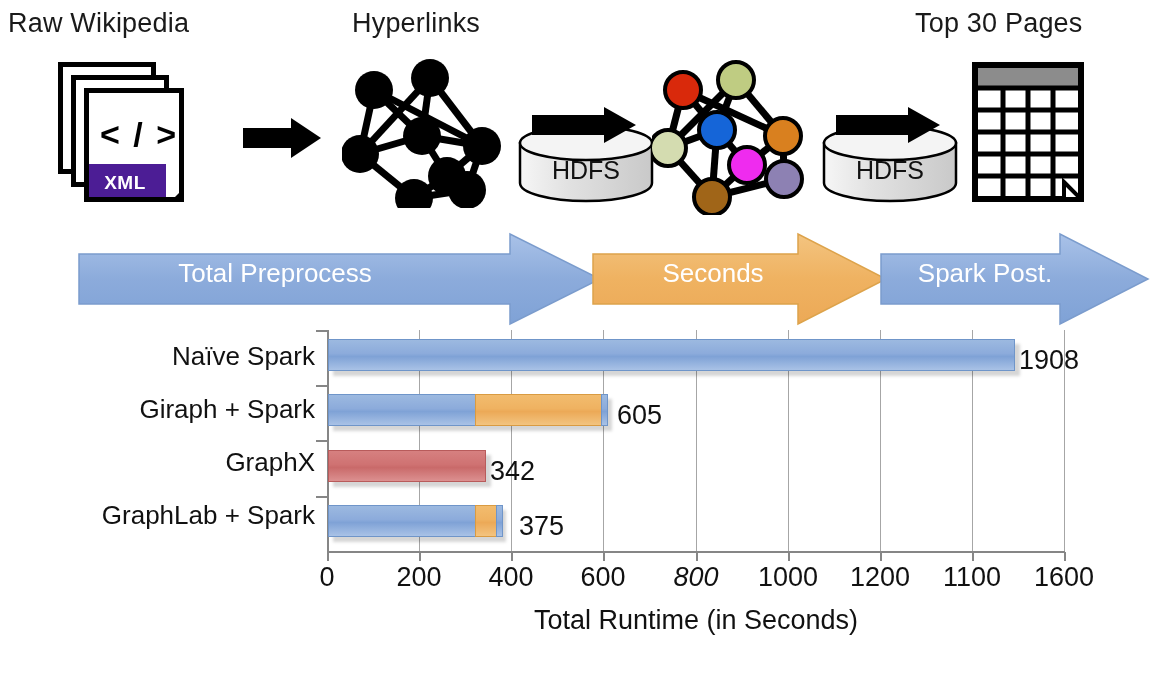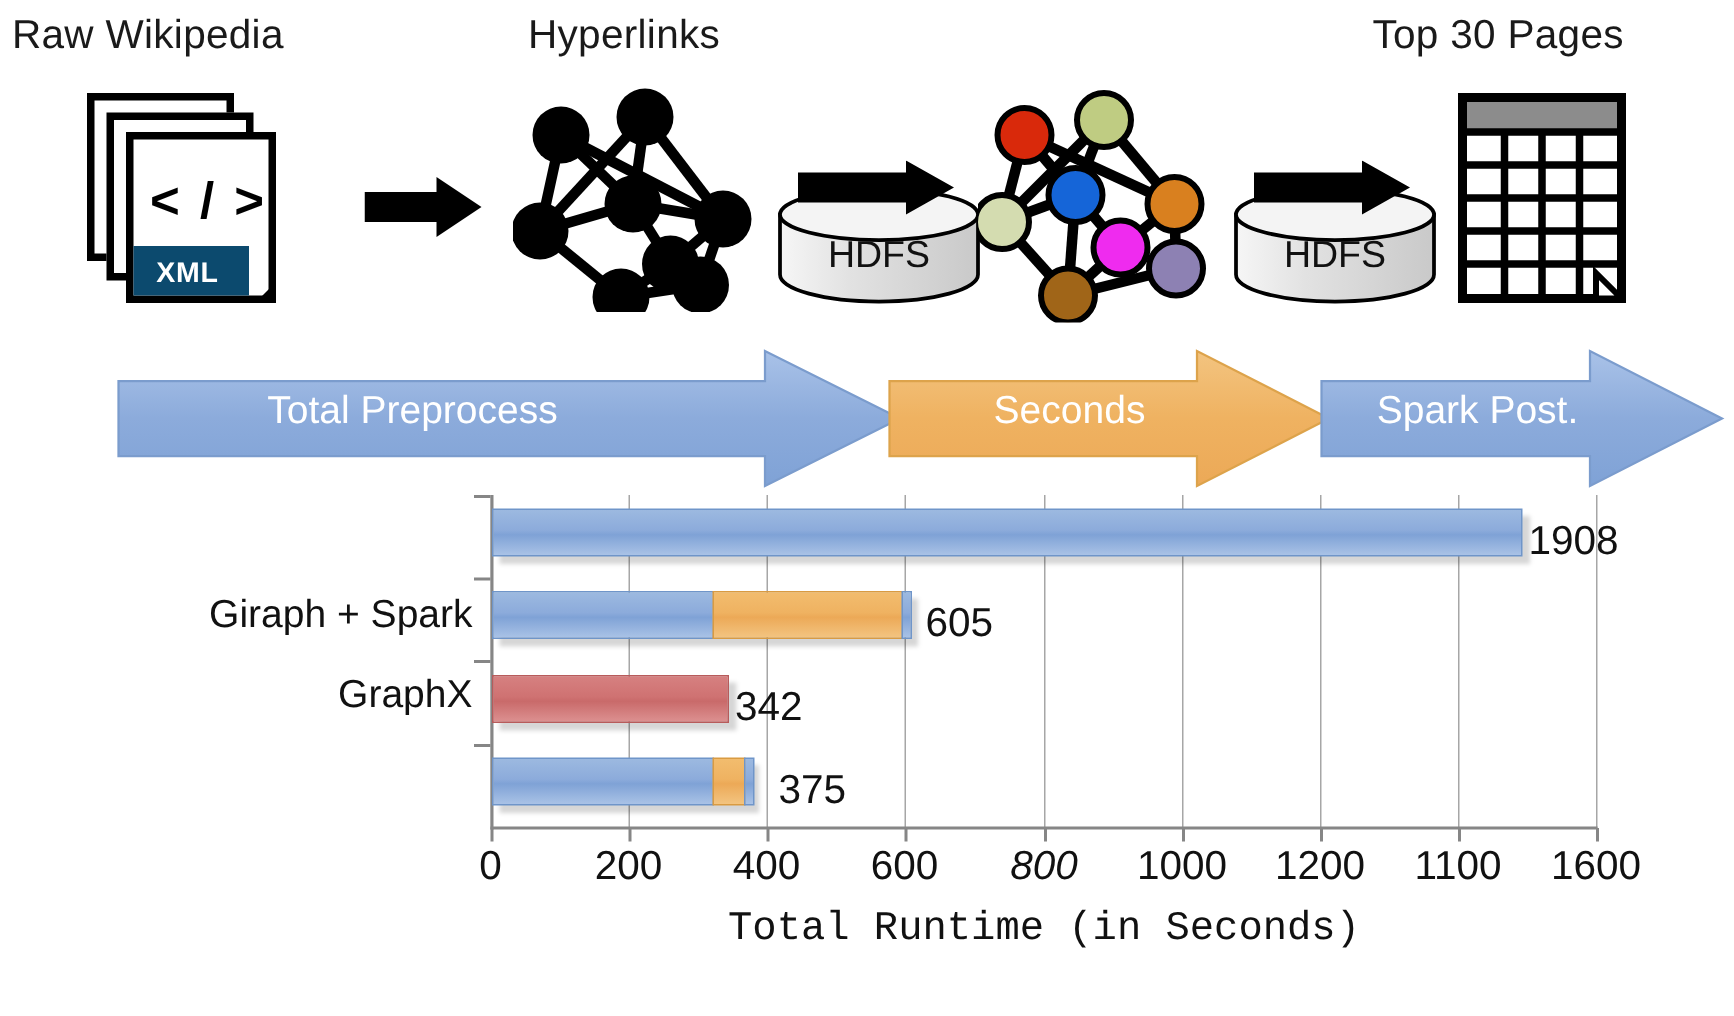"XML" .xmlbar { background: #0c4a6e -> #4c1d95 }
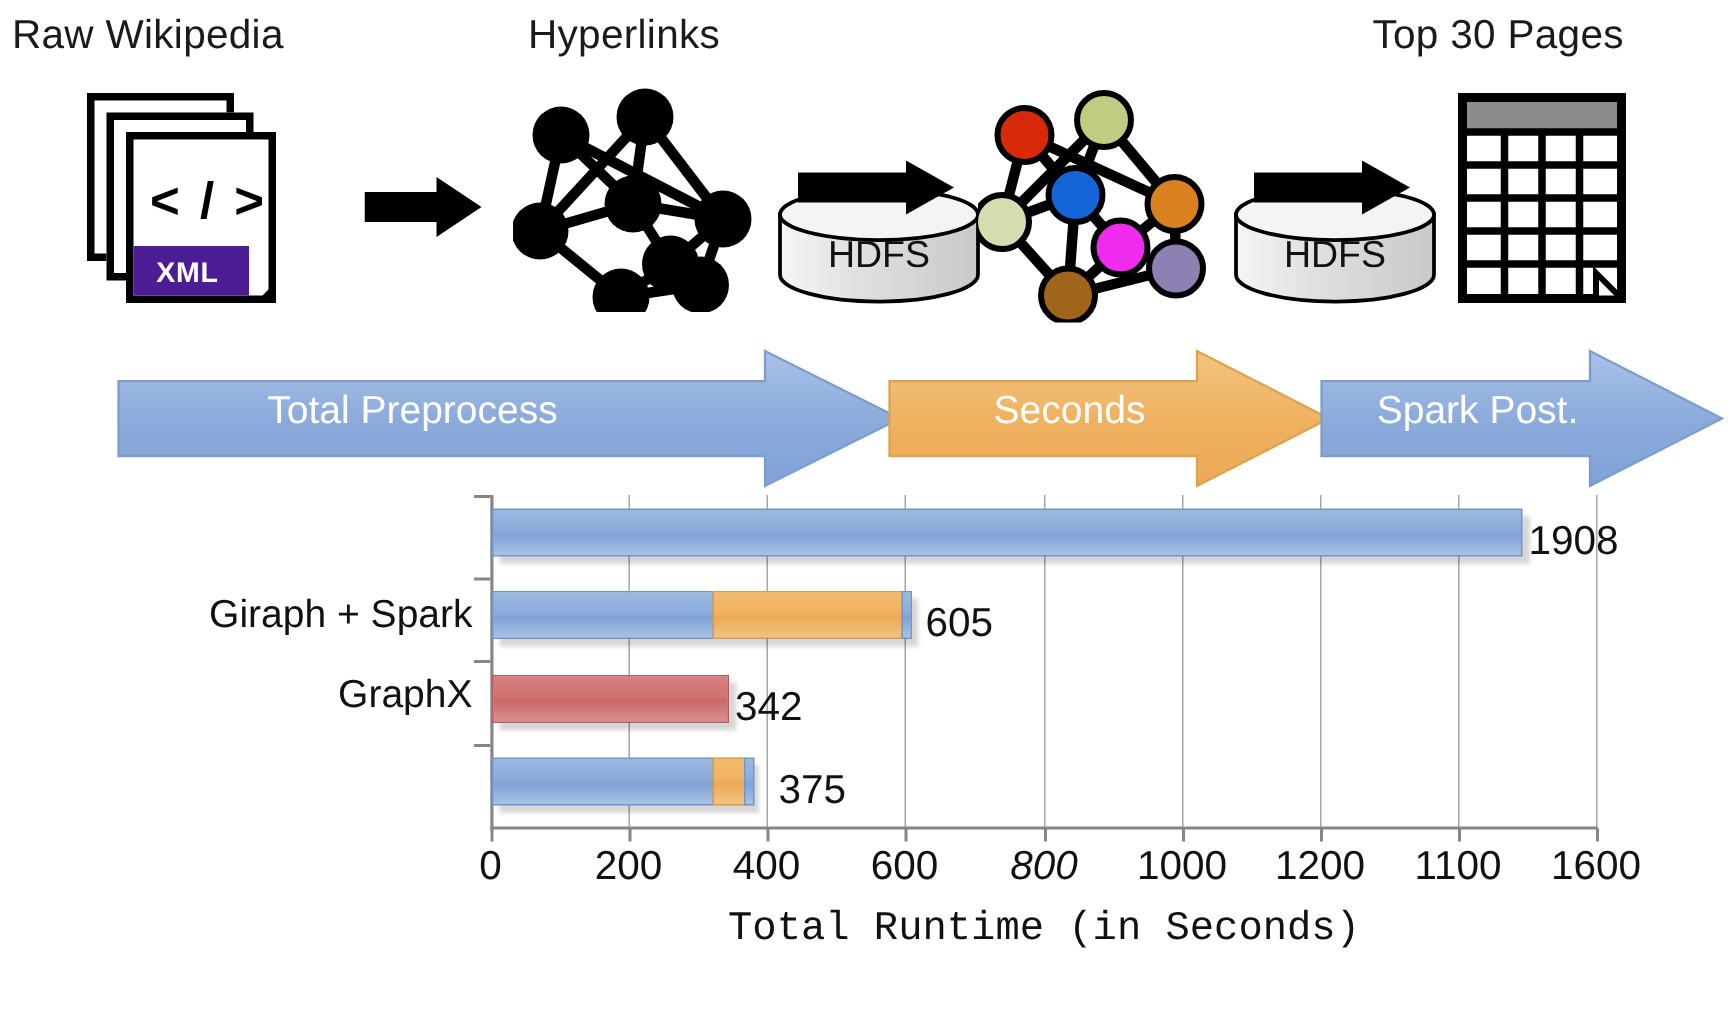"Naïve Spark" div.cat-label { html: none -> <div>Naïve Spark</div> }
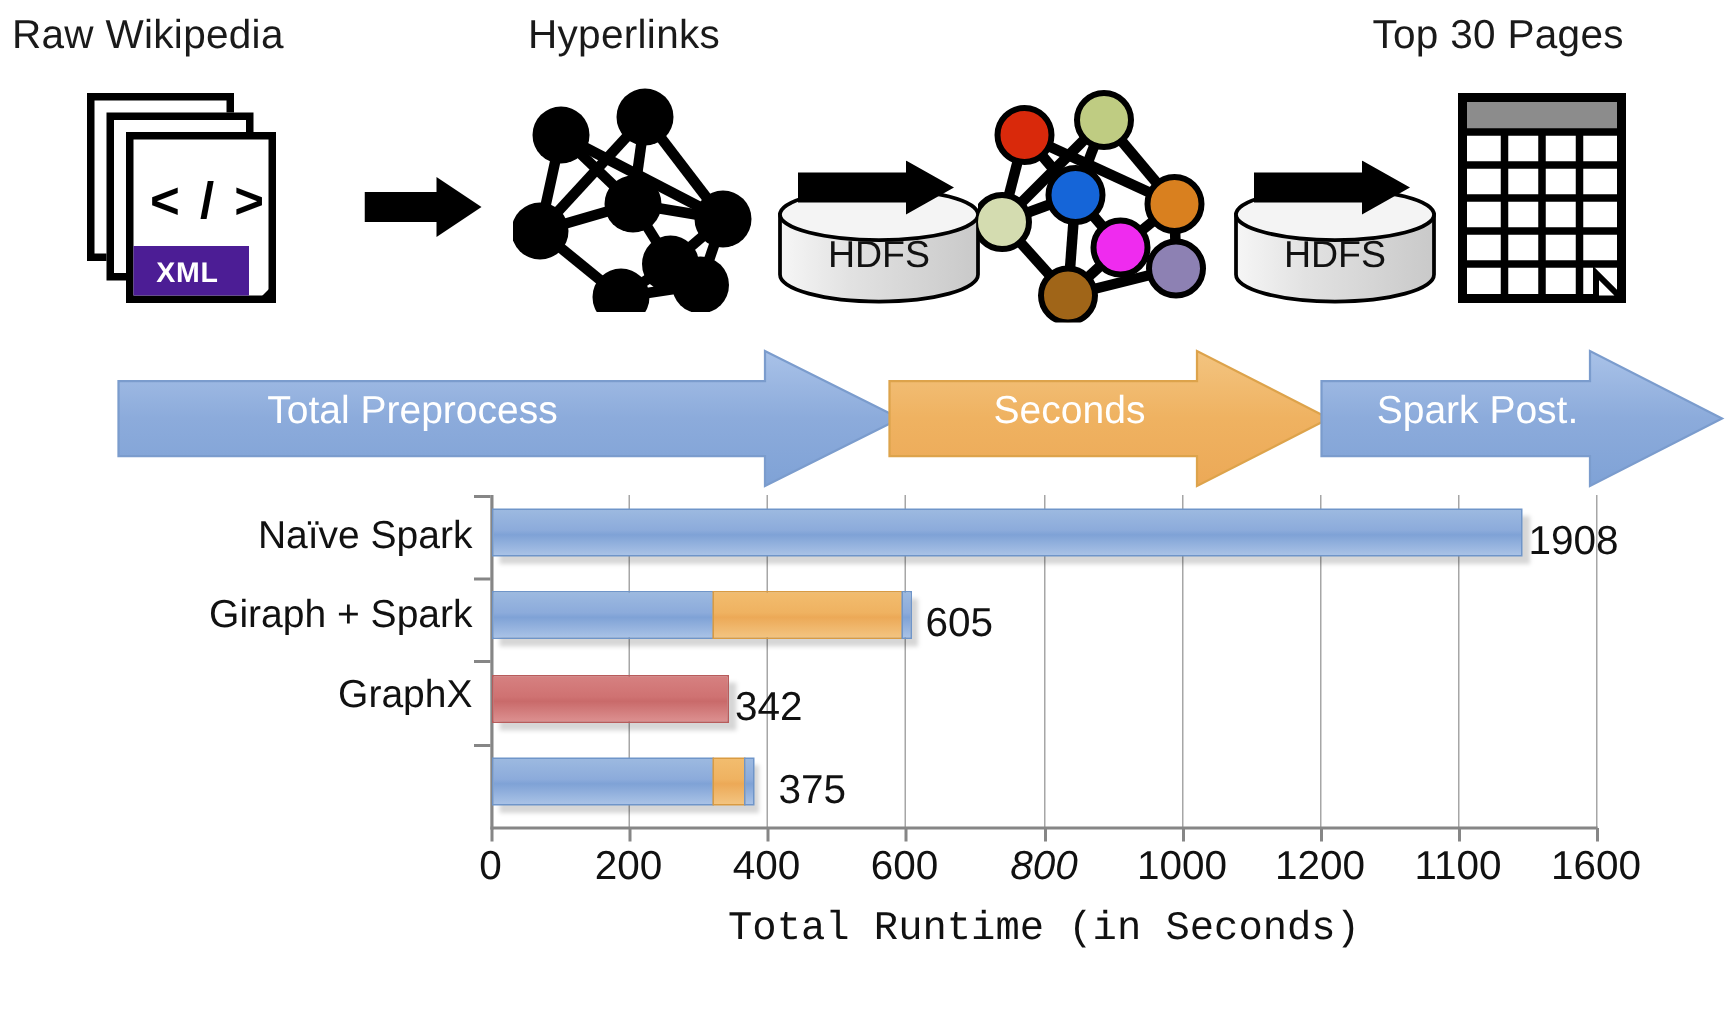"GraphLab + Spark" div.cat-label { html: none -> <div>GraphLab + Spark</div> }
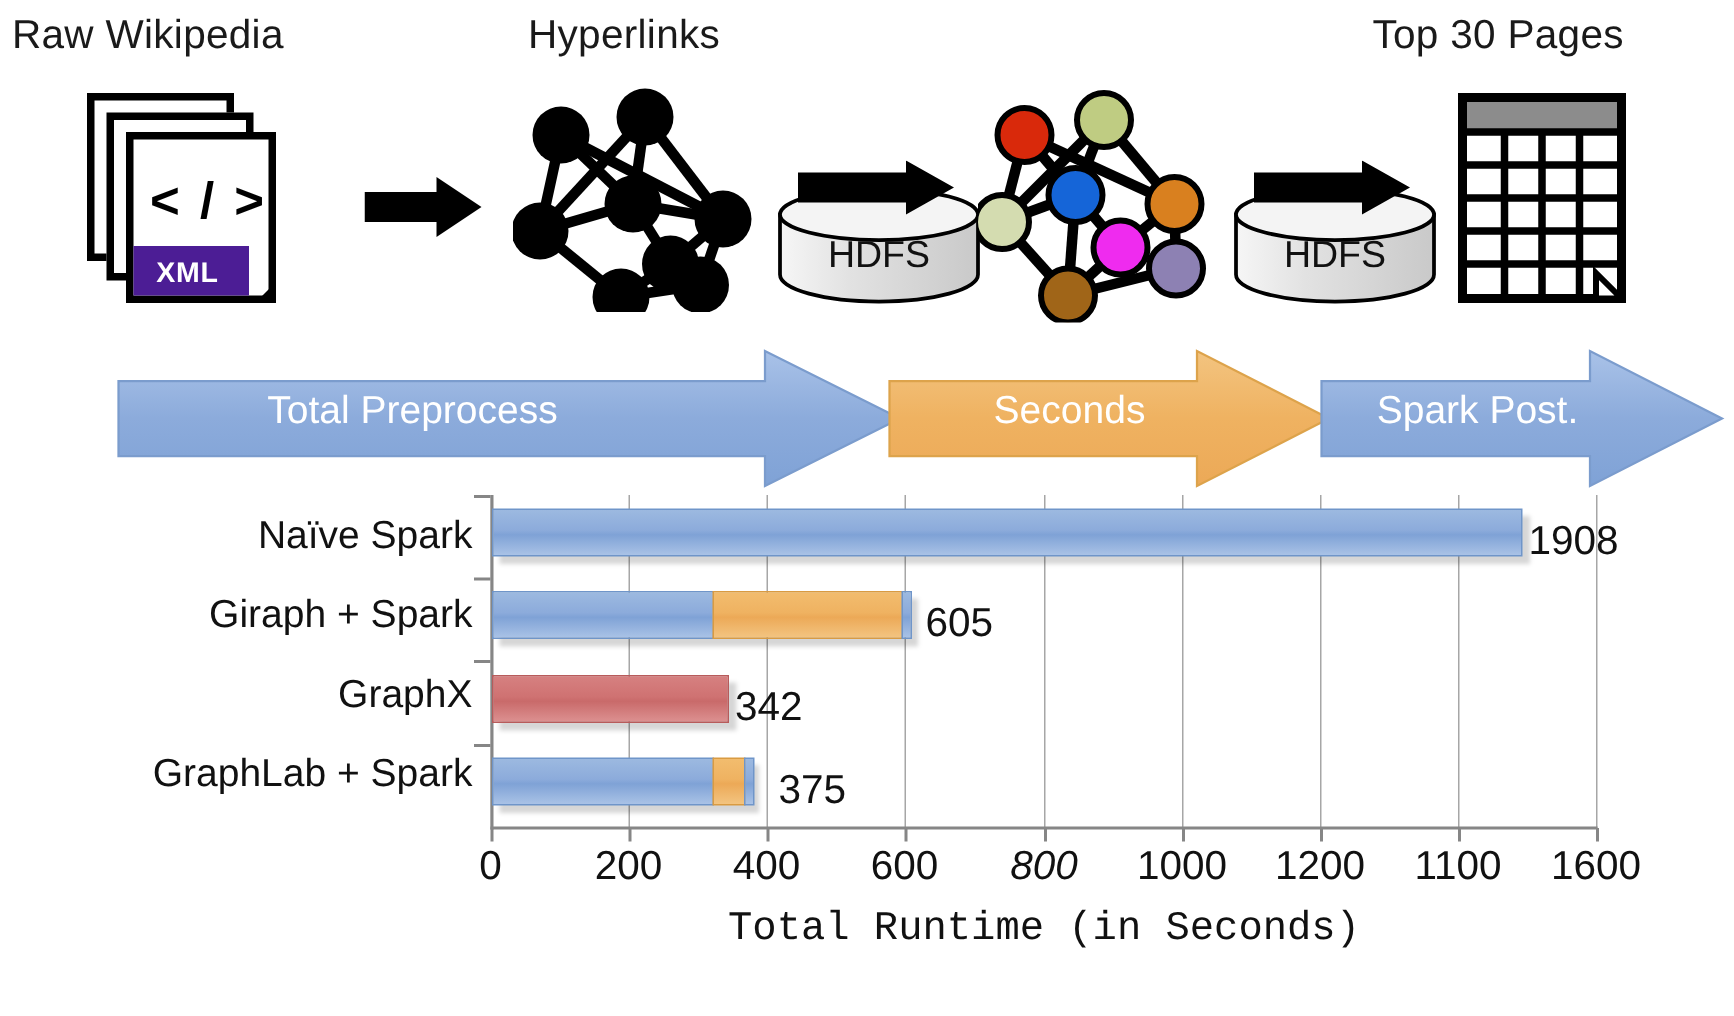"Total Runtime (in Seconds)" .axis-title { font-family: Liberation Mono, monospace -> none }
